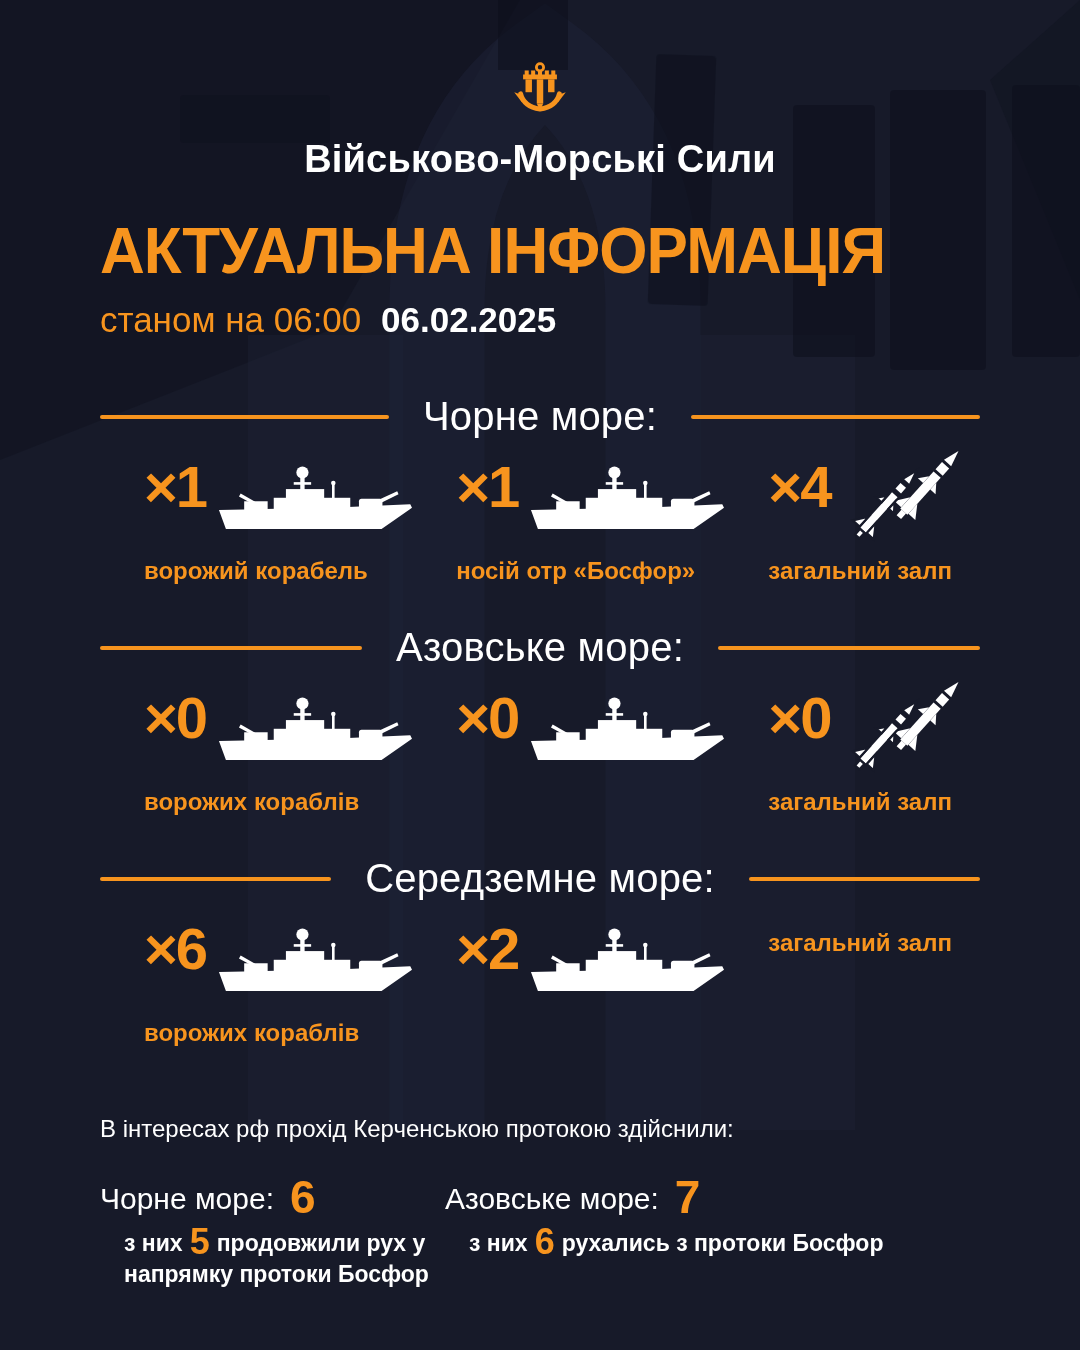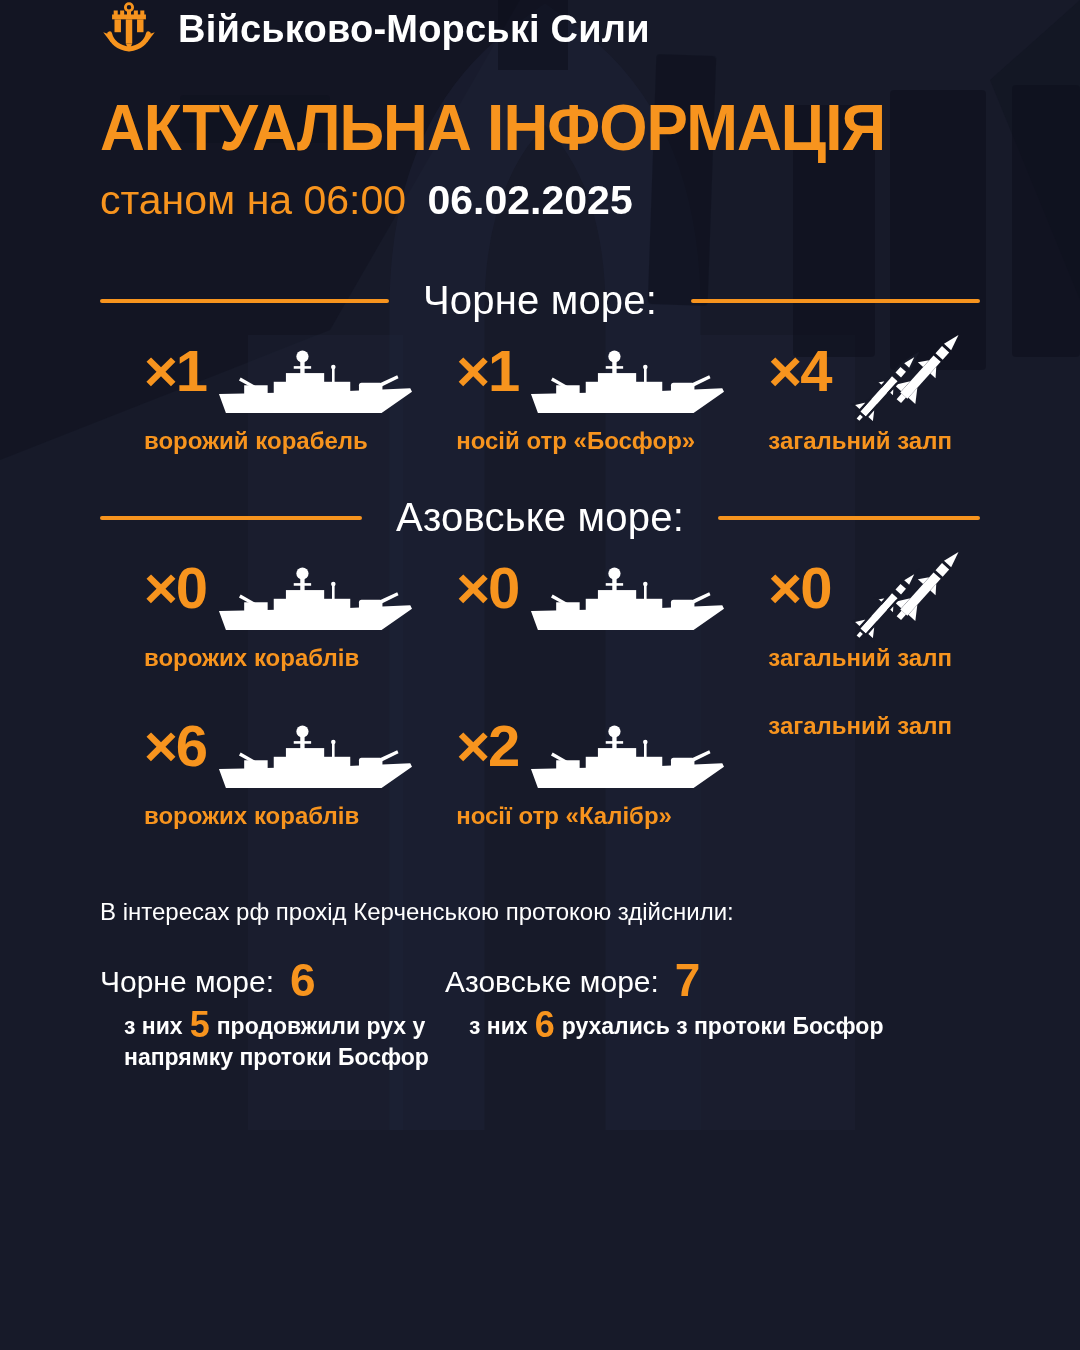"Військово-Морські Сили" .brand-row { flex-direction: none -> column; padding-top: none -> 60px }
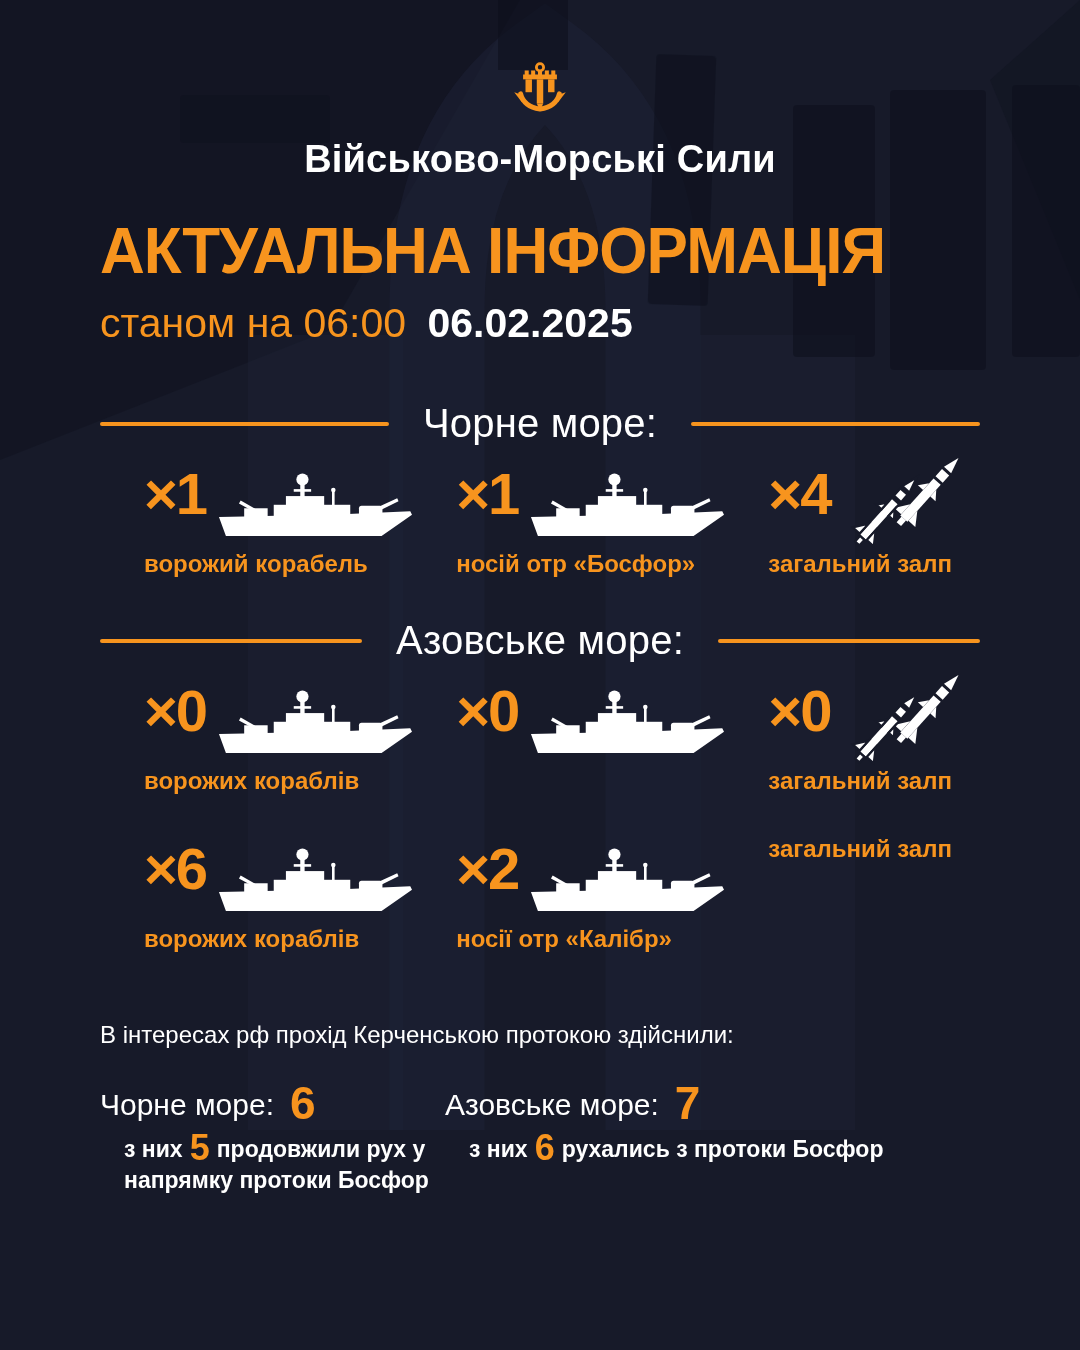"станом на 06:00 06.02.2025" .subtitle { font-size: 41px -> 35px }
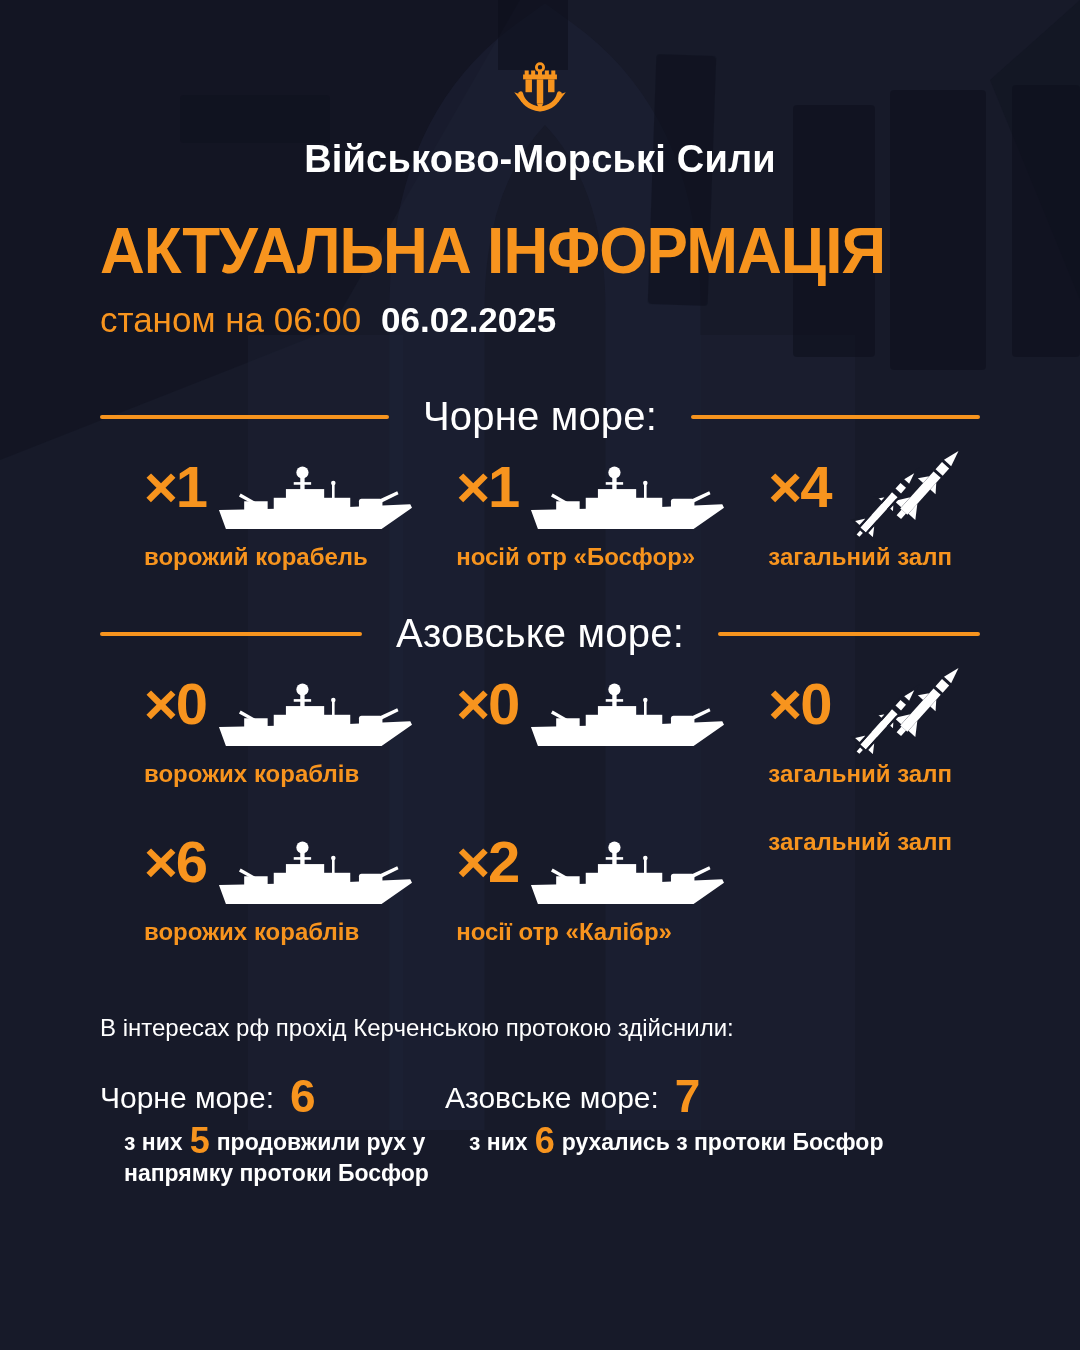"ворожий корабель" .stat .stat-label { margin-top: 0 -> 14px }
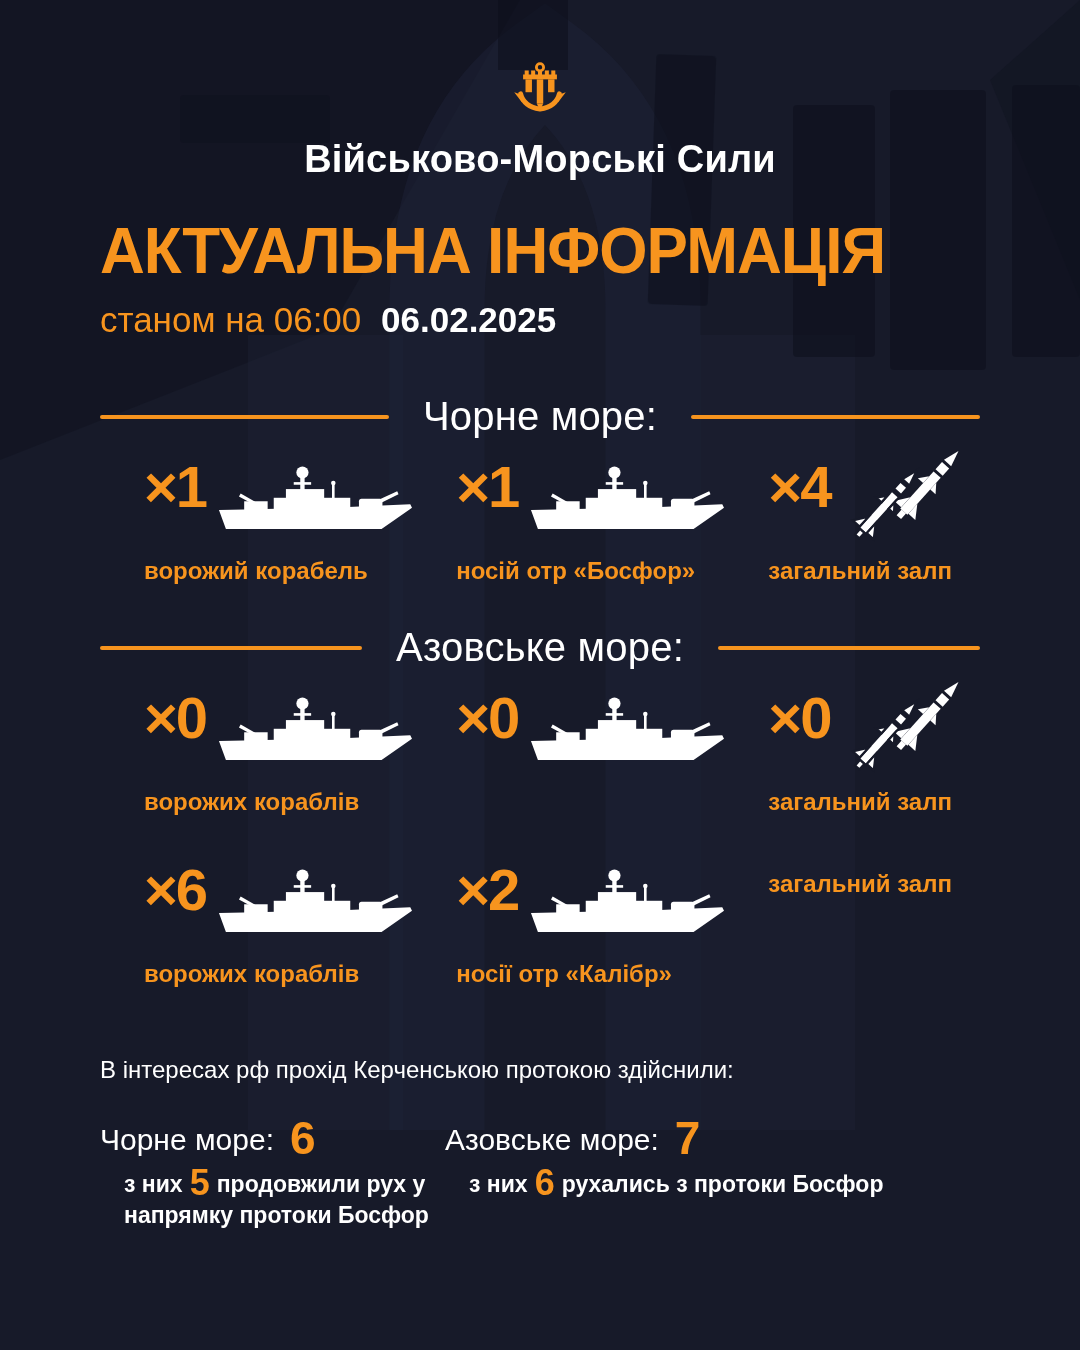"Середземне море:" div.sec-head { html: none -> <div> <div></div> <h2>Середземне море:</h2> <div></div> </div> }
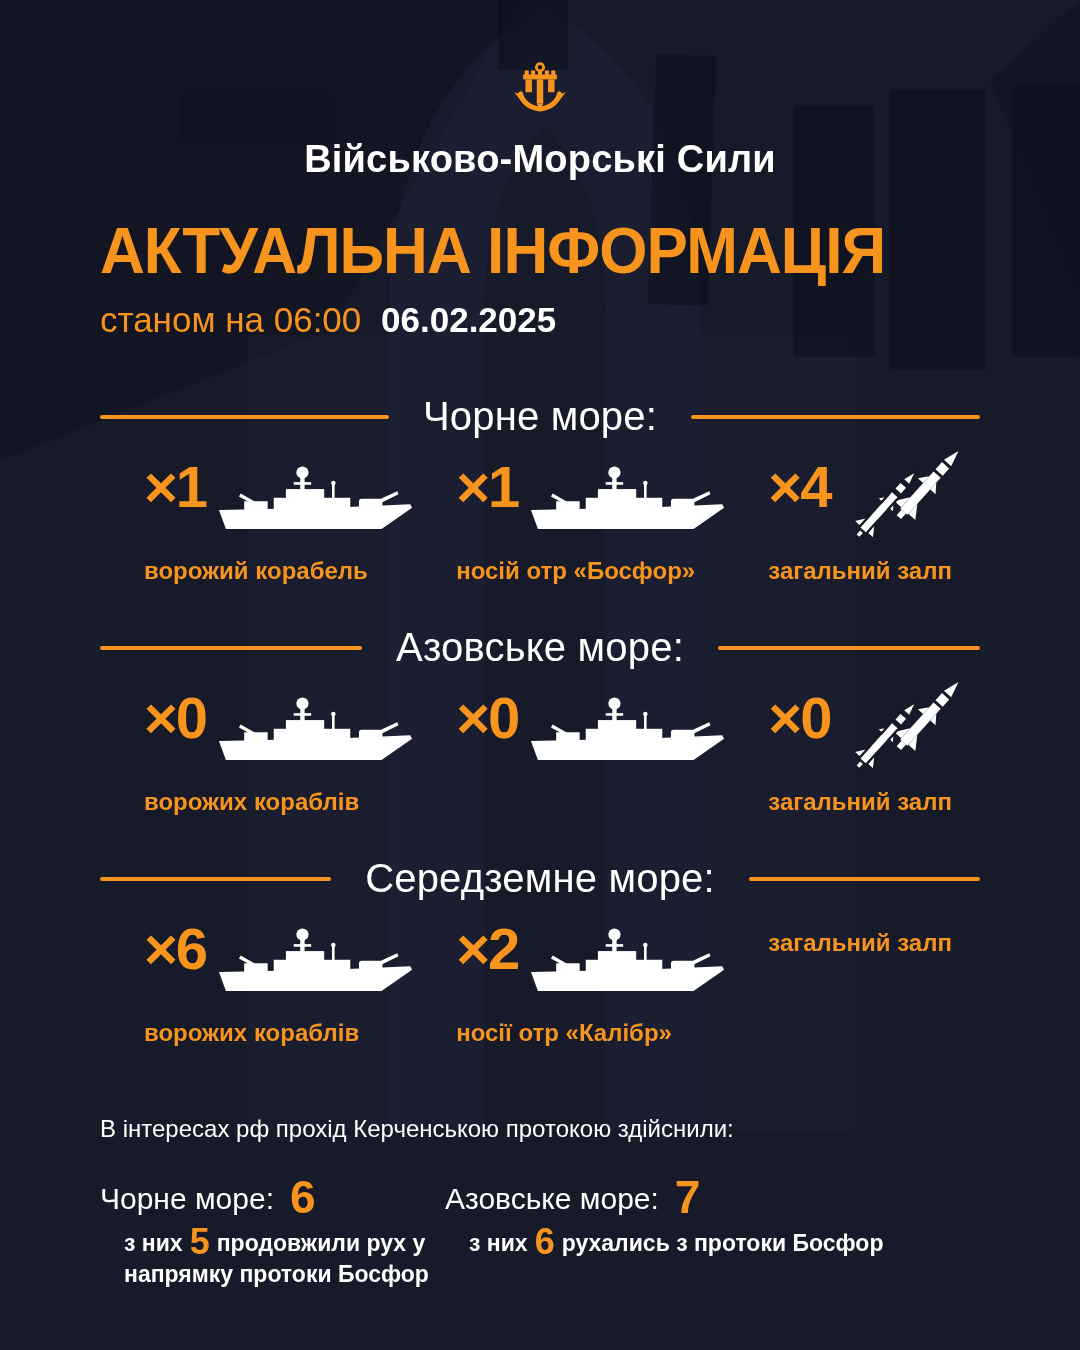"носії отр «Калібр»" div.stat-label { html: <div>носії отр «Калібр»</div> -> none }
